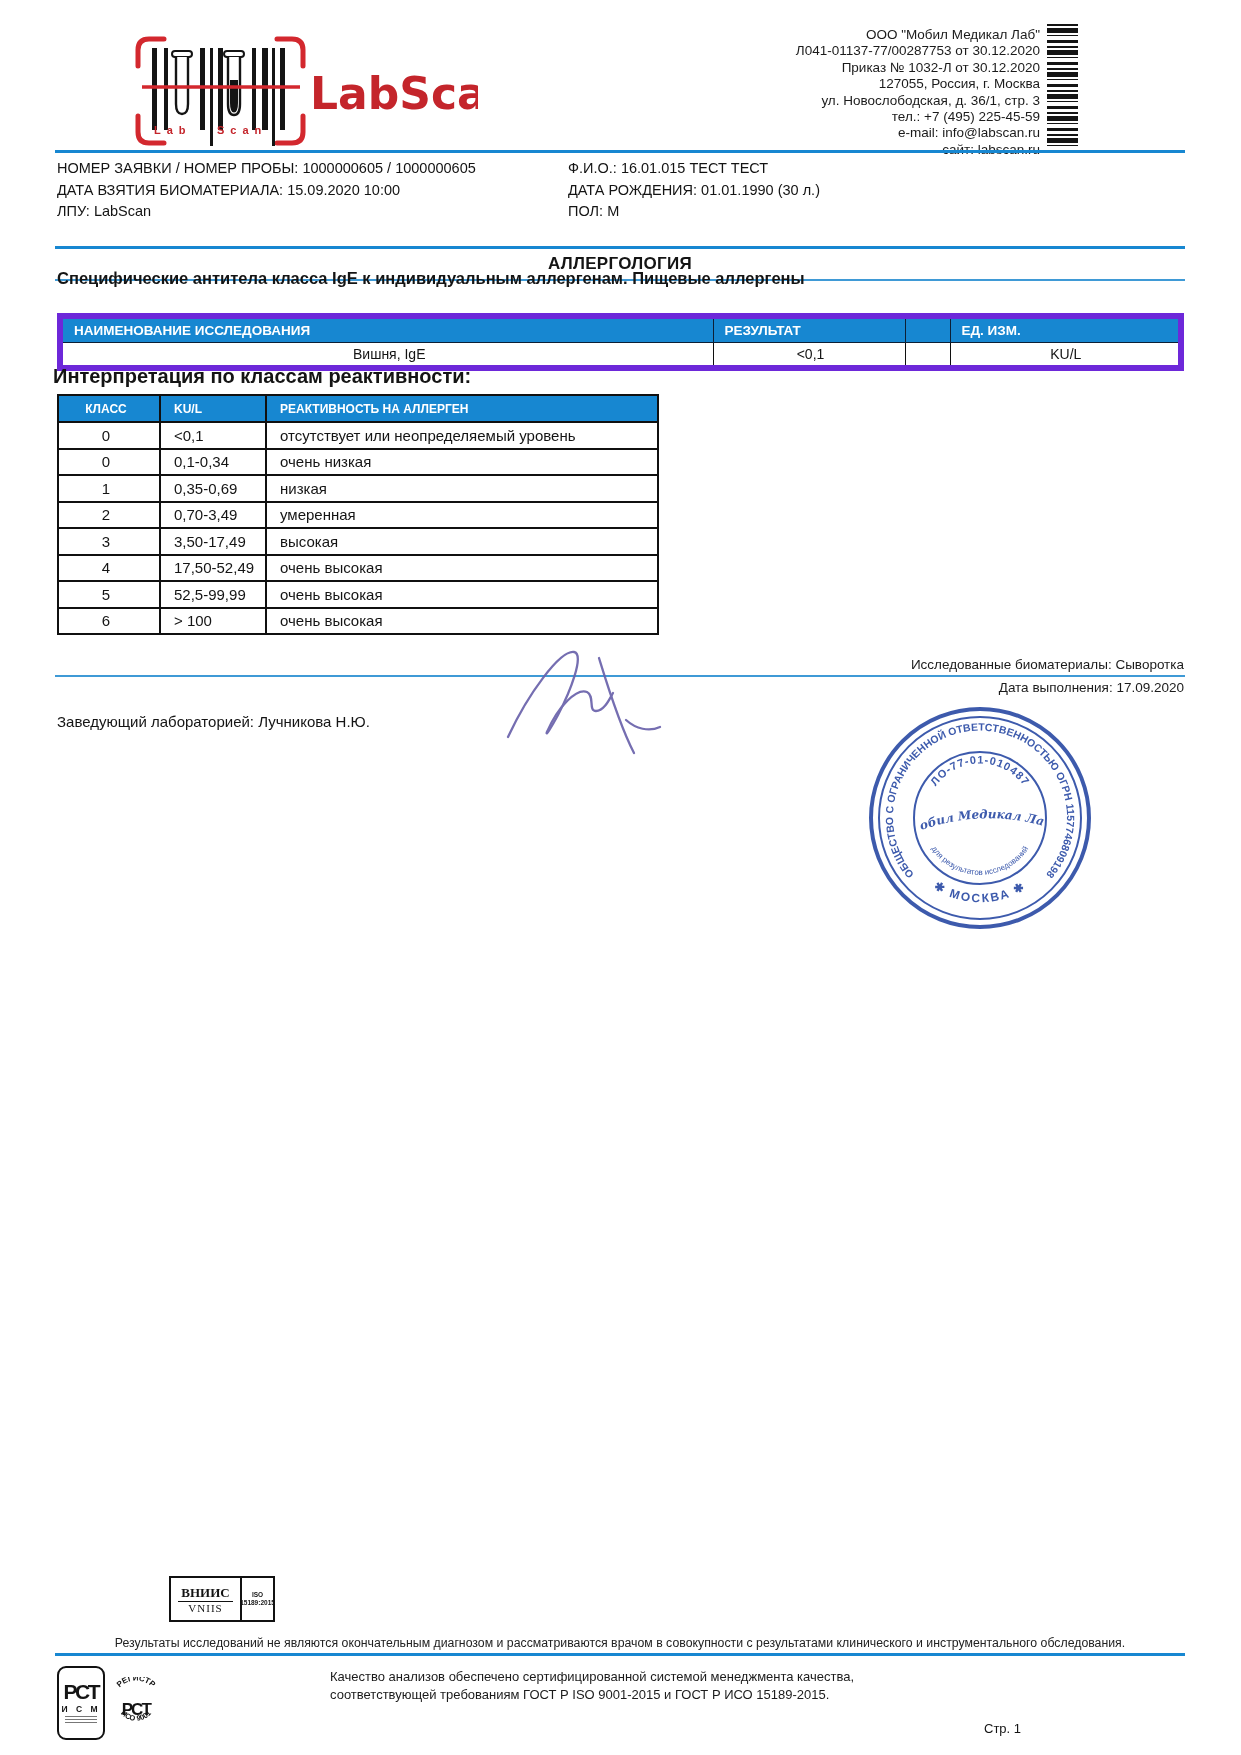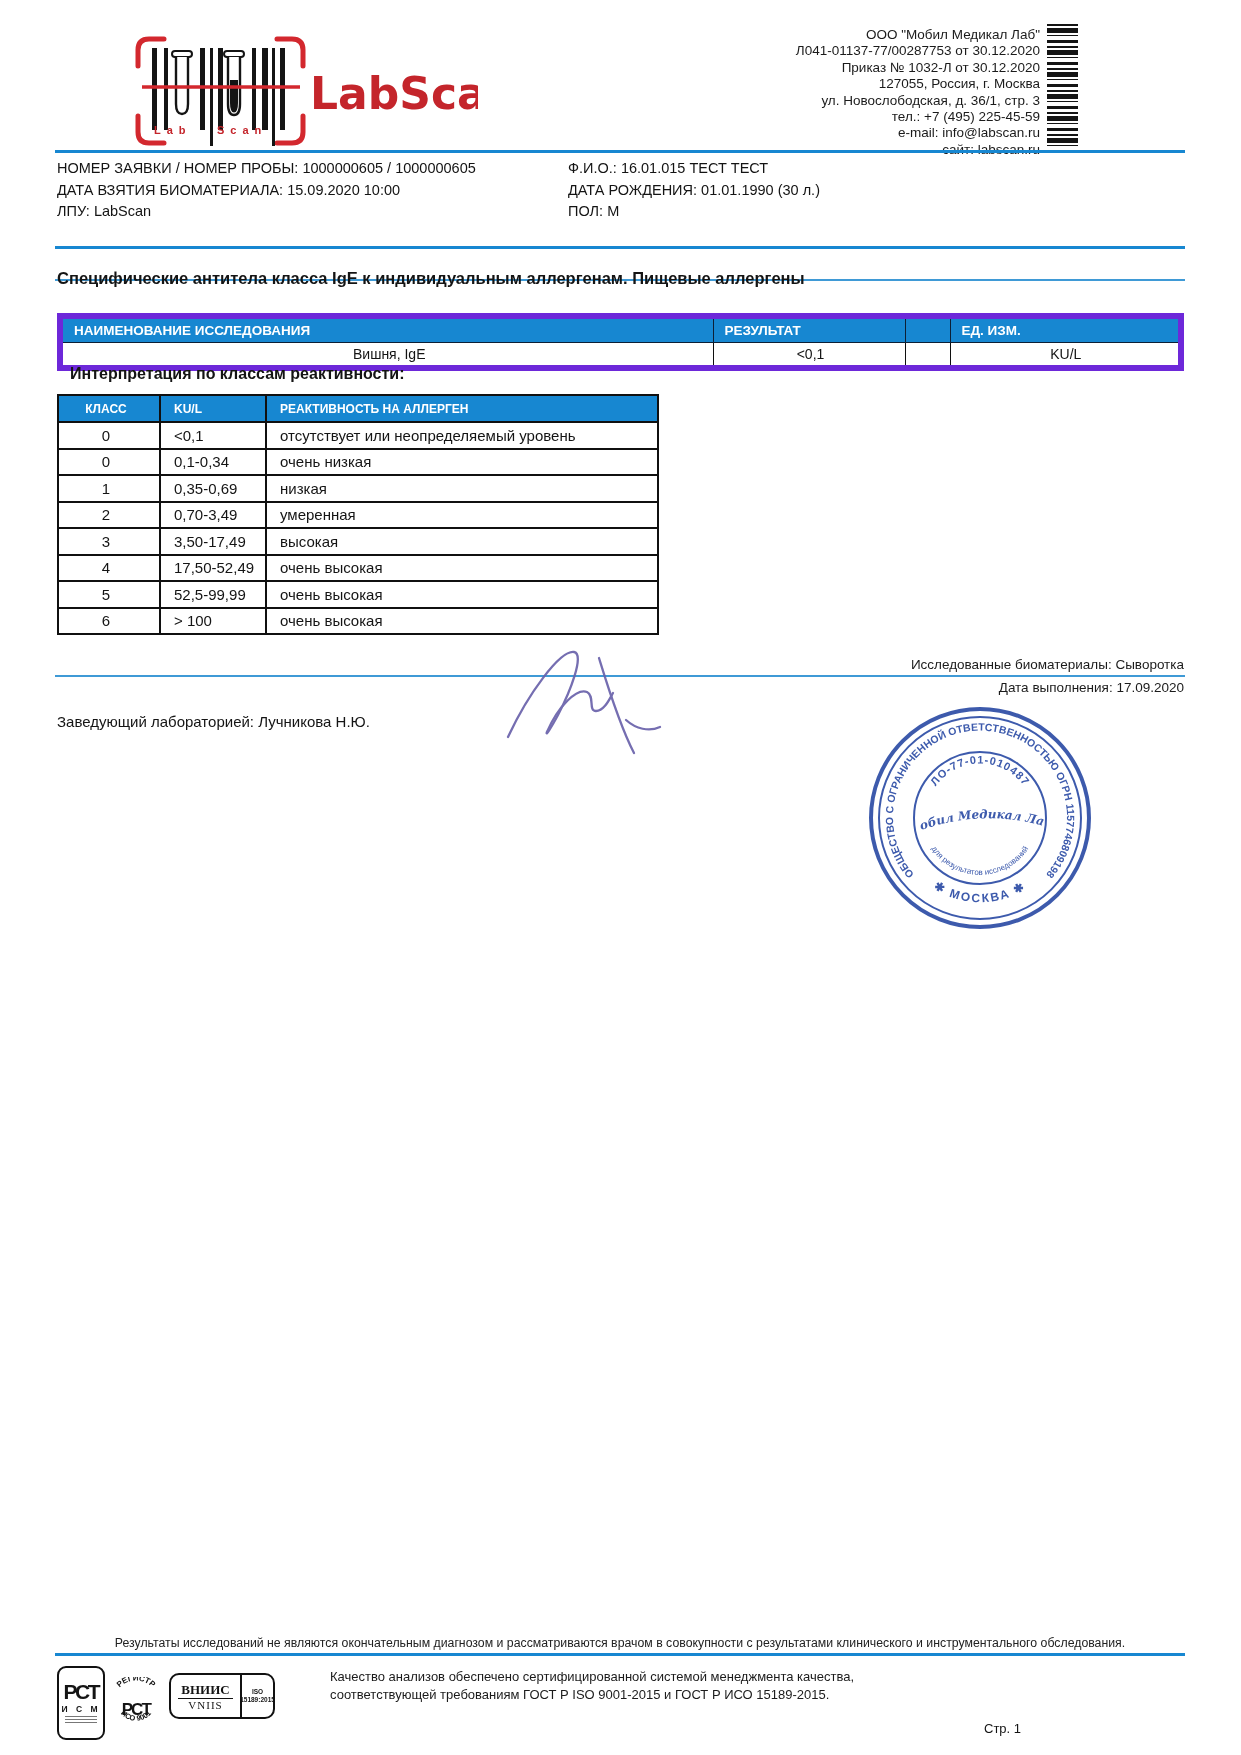"АЛЛЕРГОЛОГИЯ" div.section-title { html: none -> <div>АЛЛЕРГОЛОГИЯ</div> }
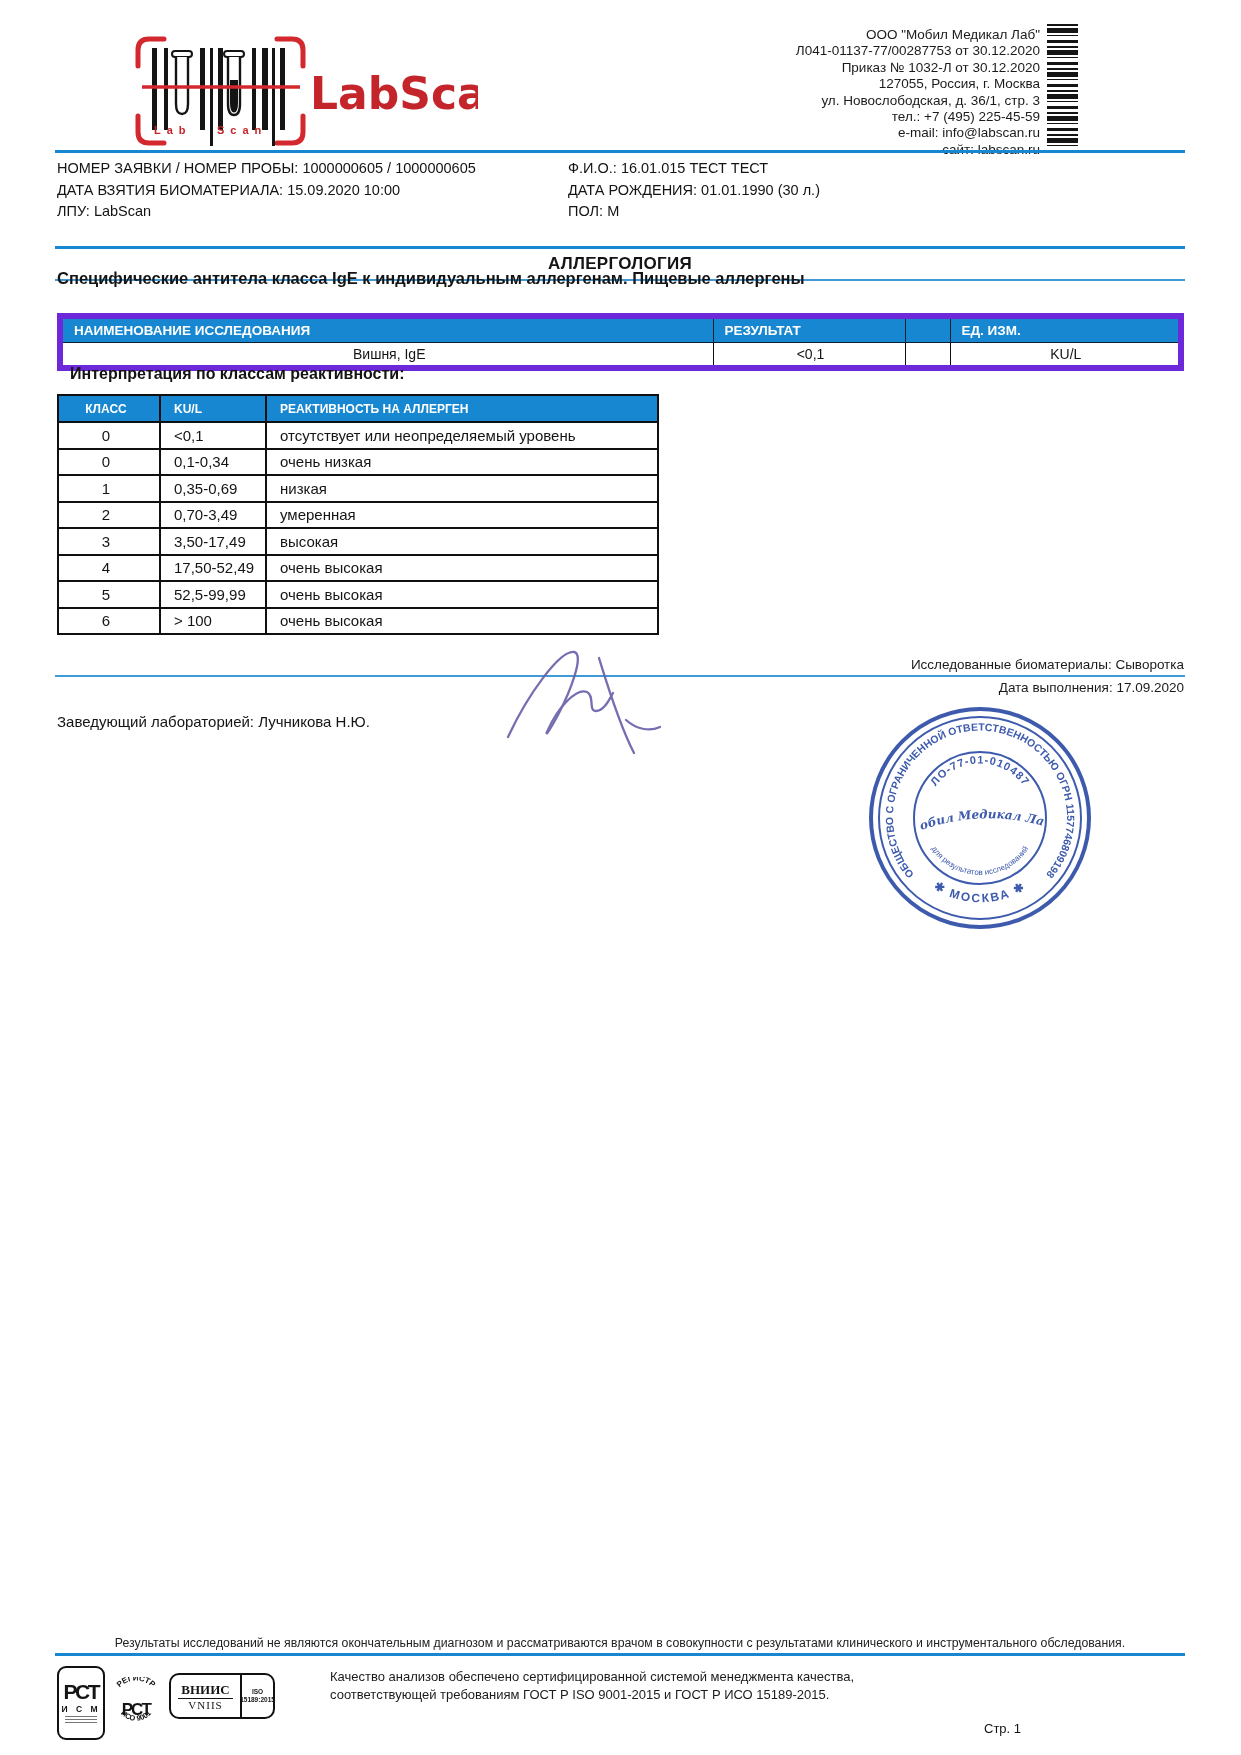"Интерпретация по классам реактивности:" .interp-title { font-size: 16px -> 20px; left: 70px -> 53px }
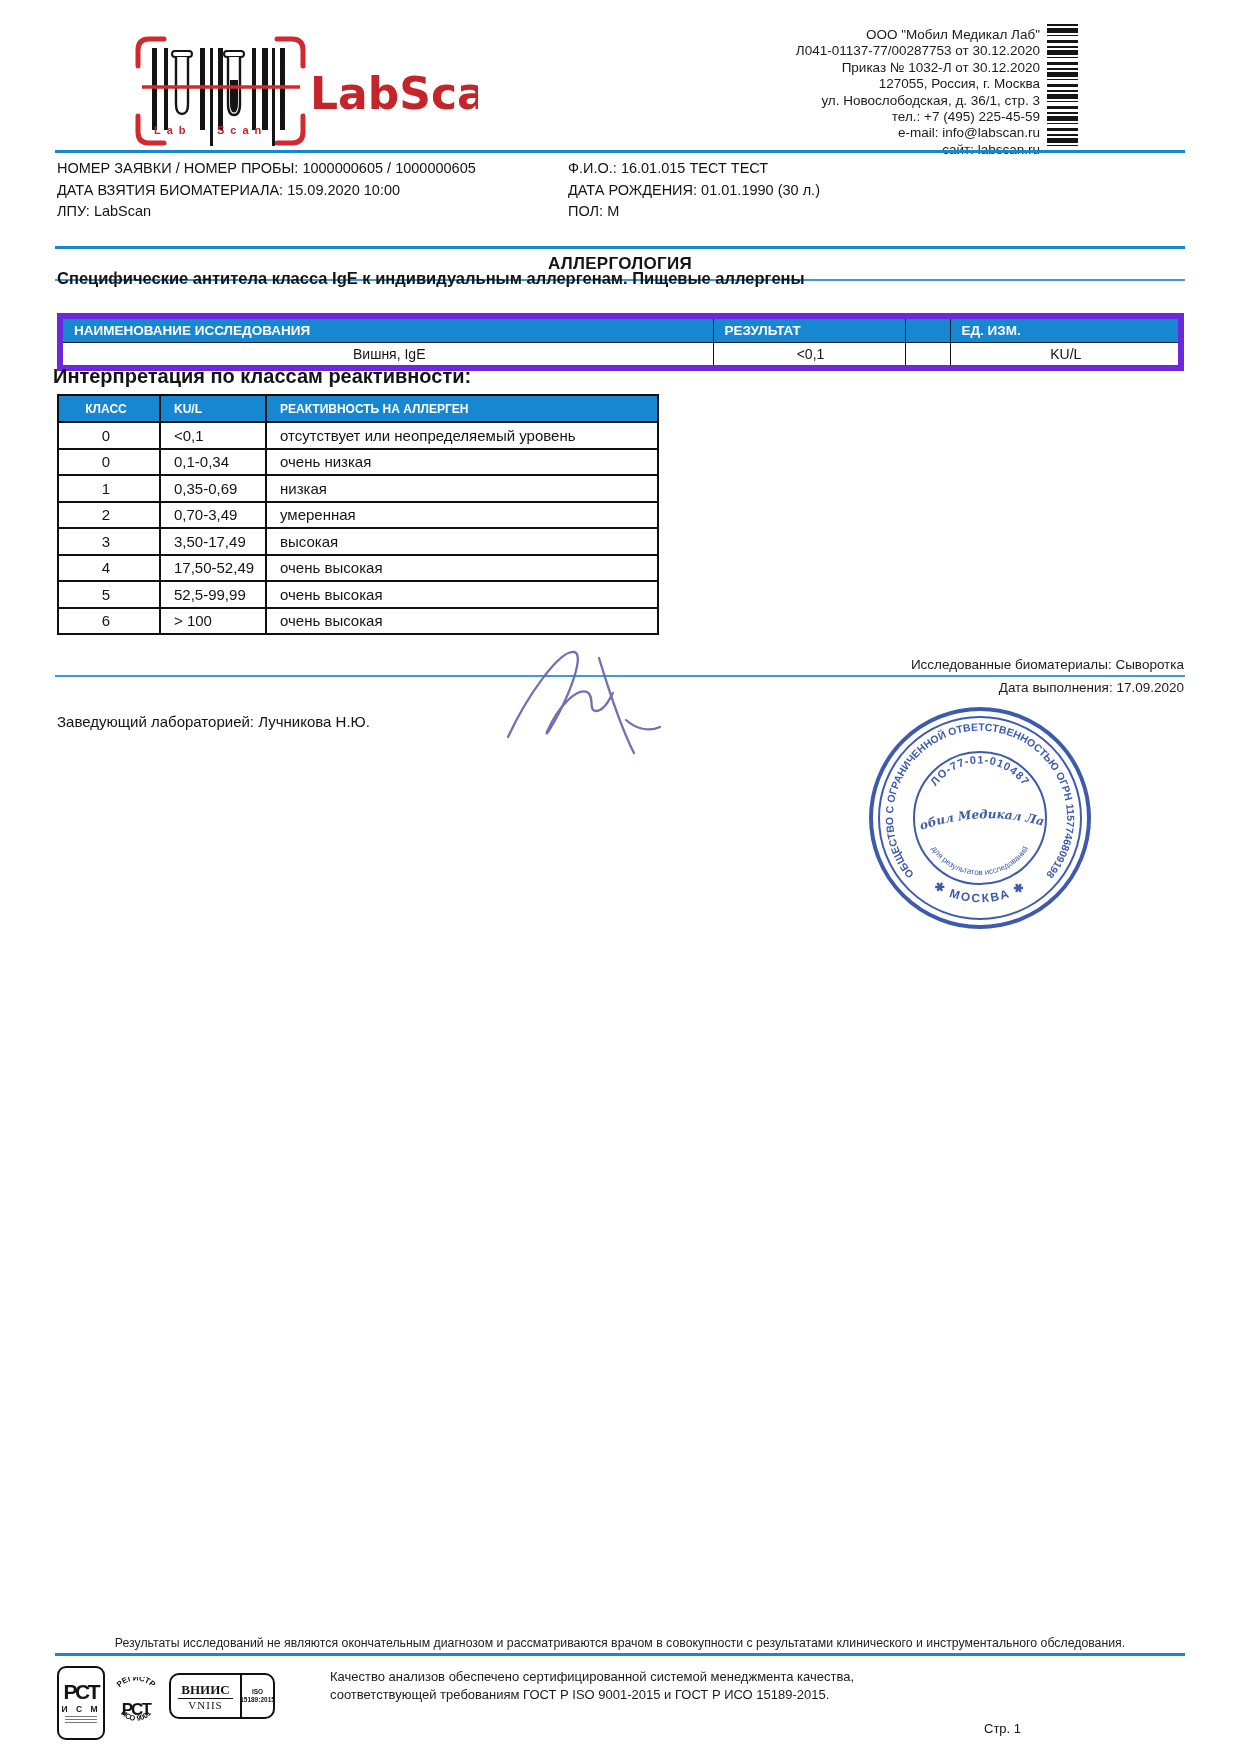"ВНИИС" .badge-vniis { border-radius: 10px -> 0; top: 1673px -> 1576px }
